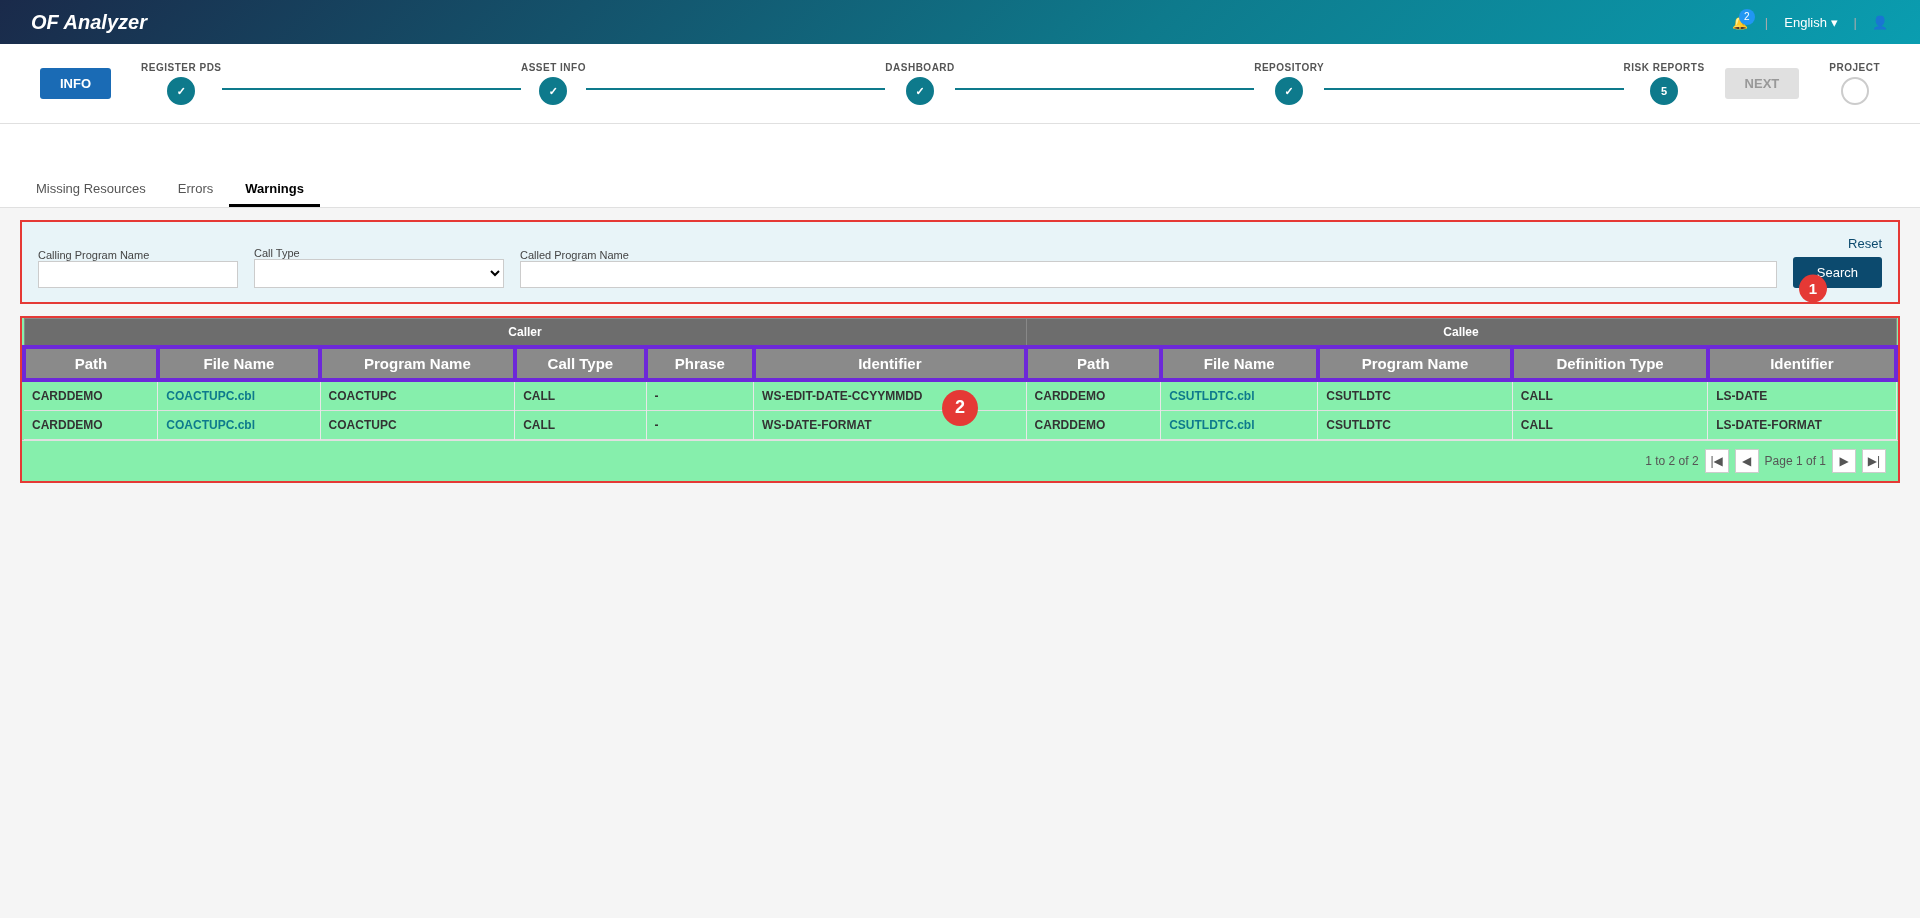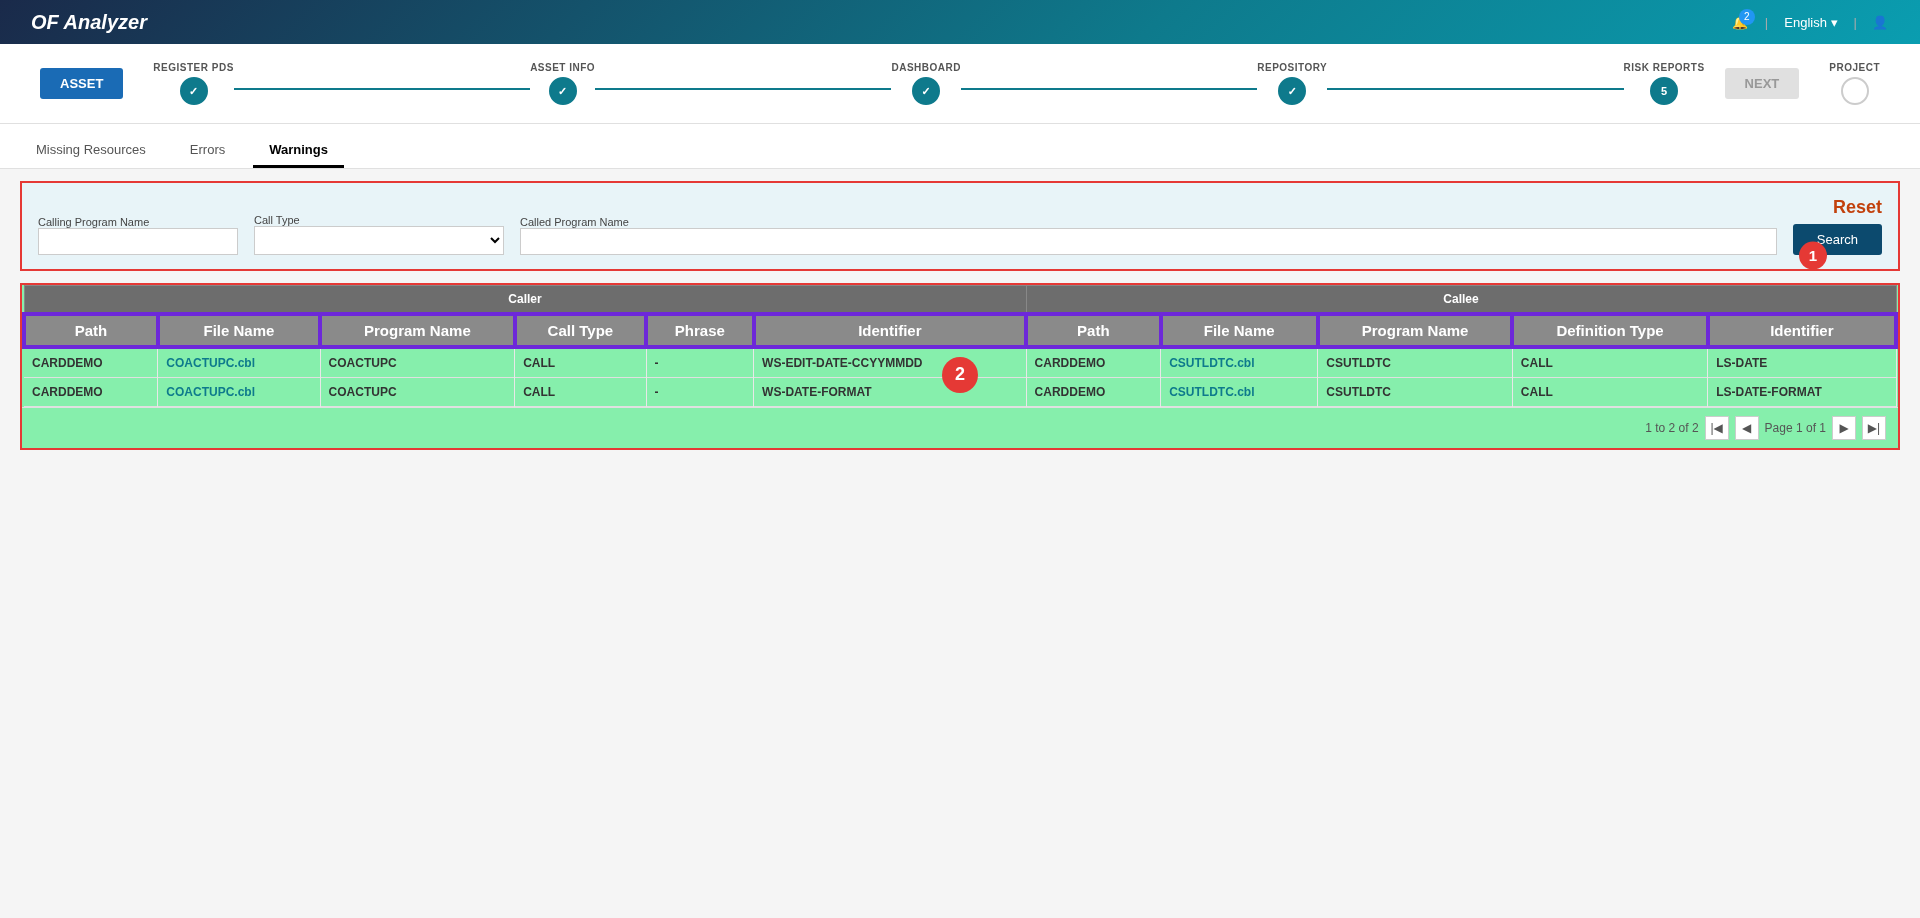"ASSET" button.back-btn { text: ASSET -> INFO }
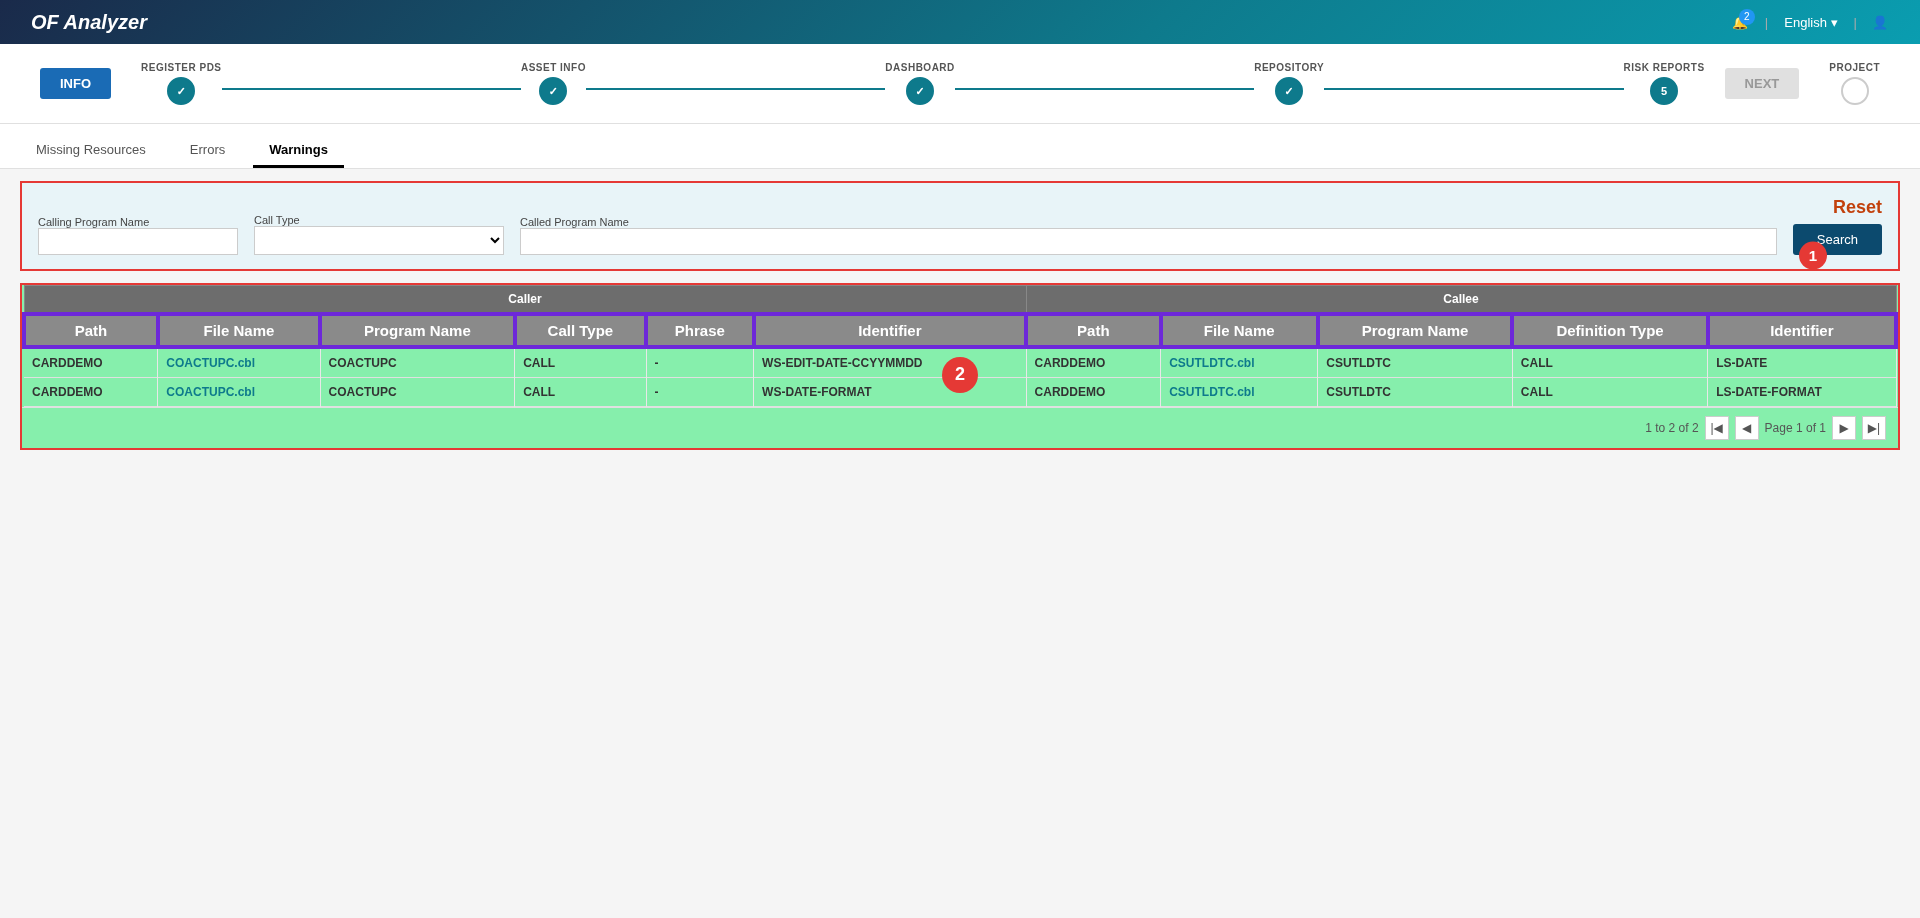"Missing Resources" .tabs { gap: 12px -> 0; margin-top: none -> 39px }
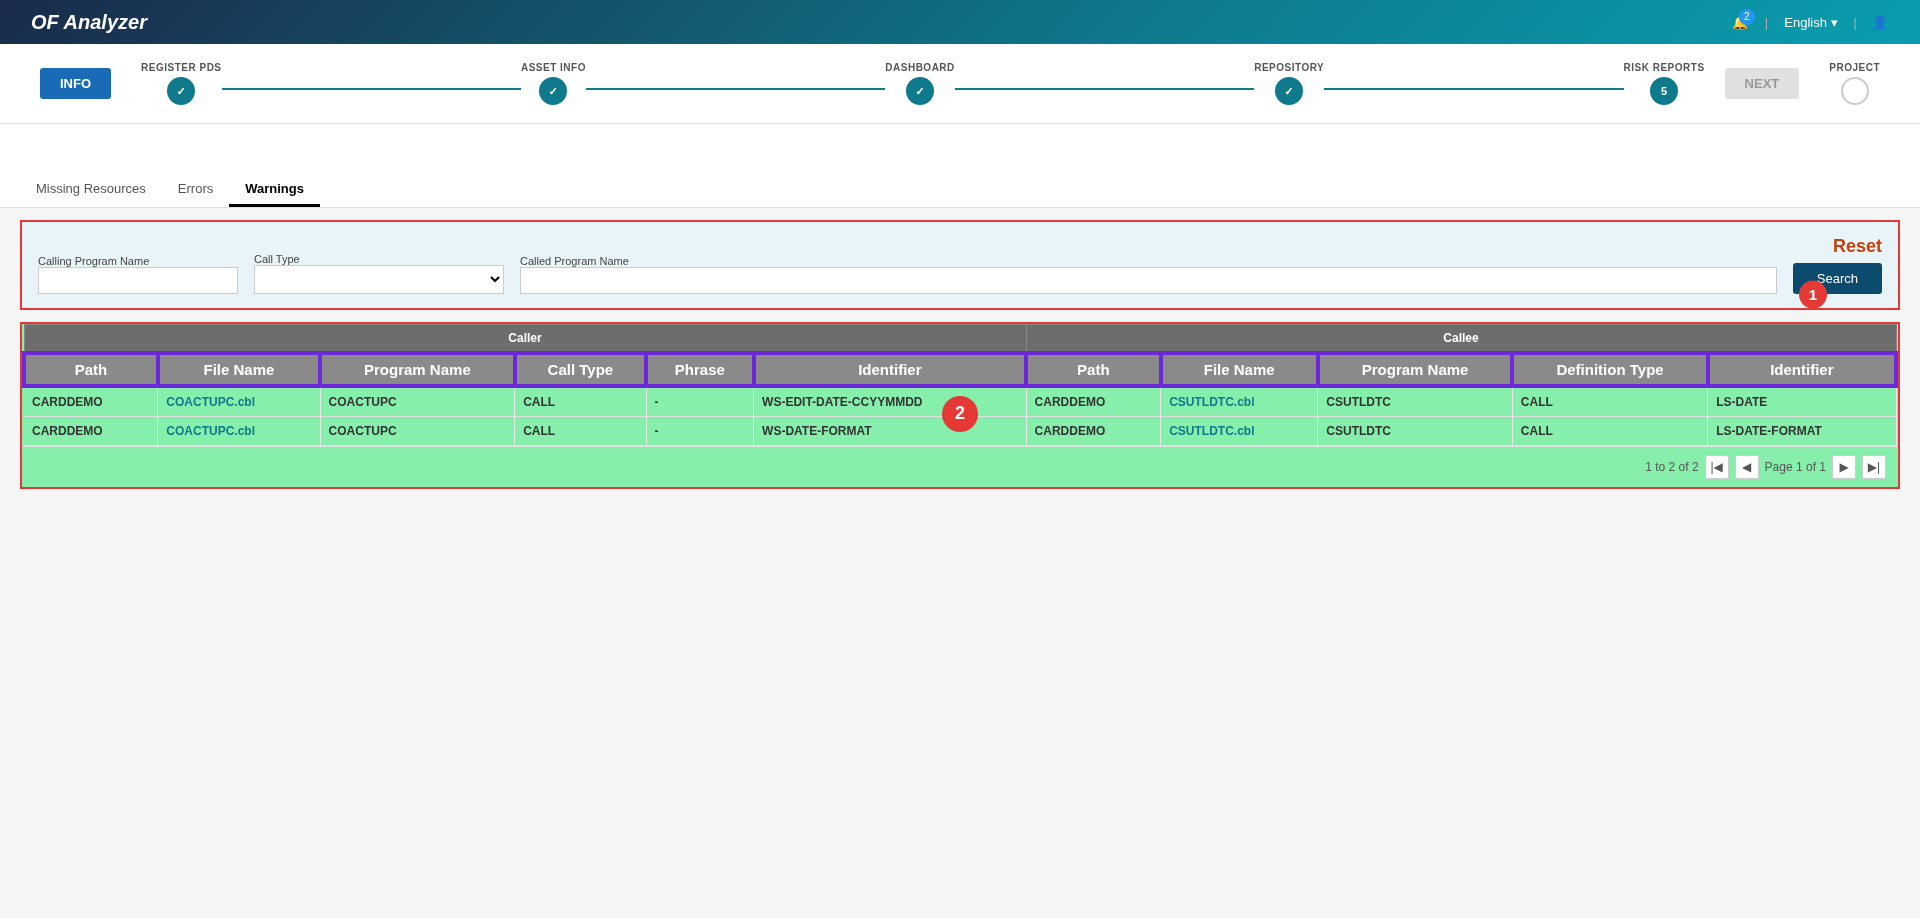"Reset" .reset-link { color: #c2410c -> #0c4a6e; font-size: 18px -> 13px; font-weight: bold -> none }
